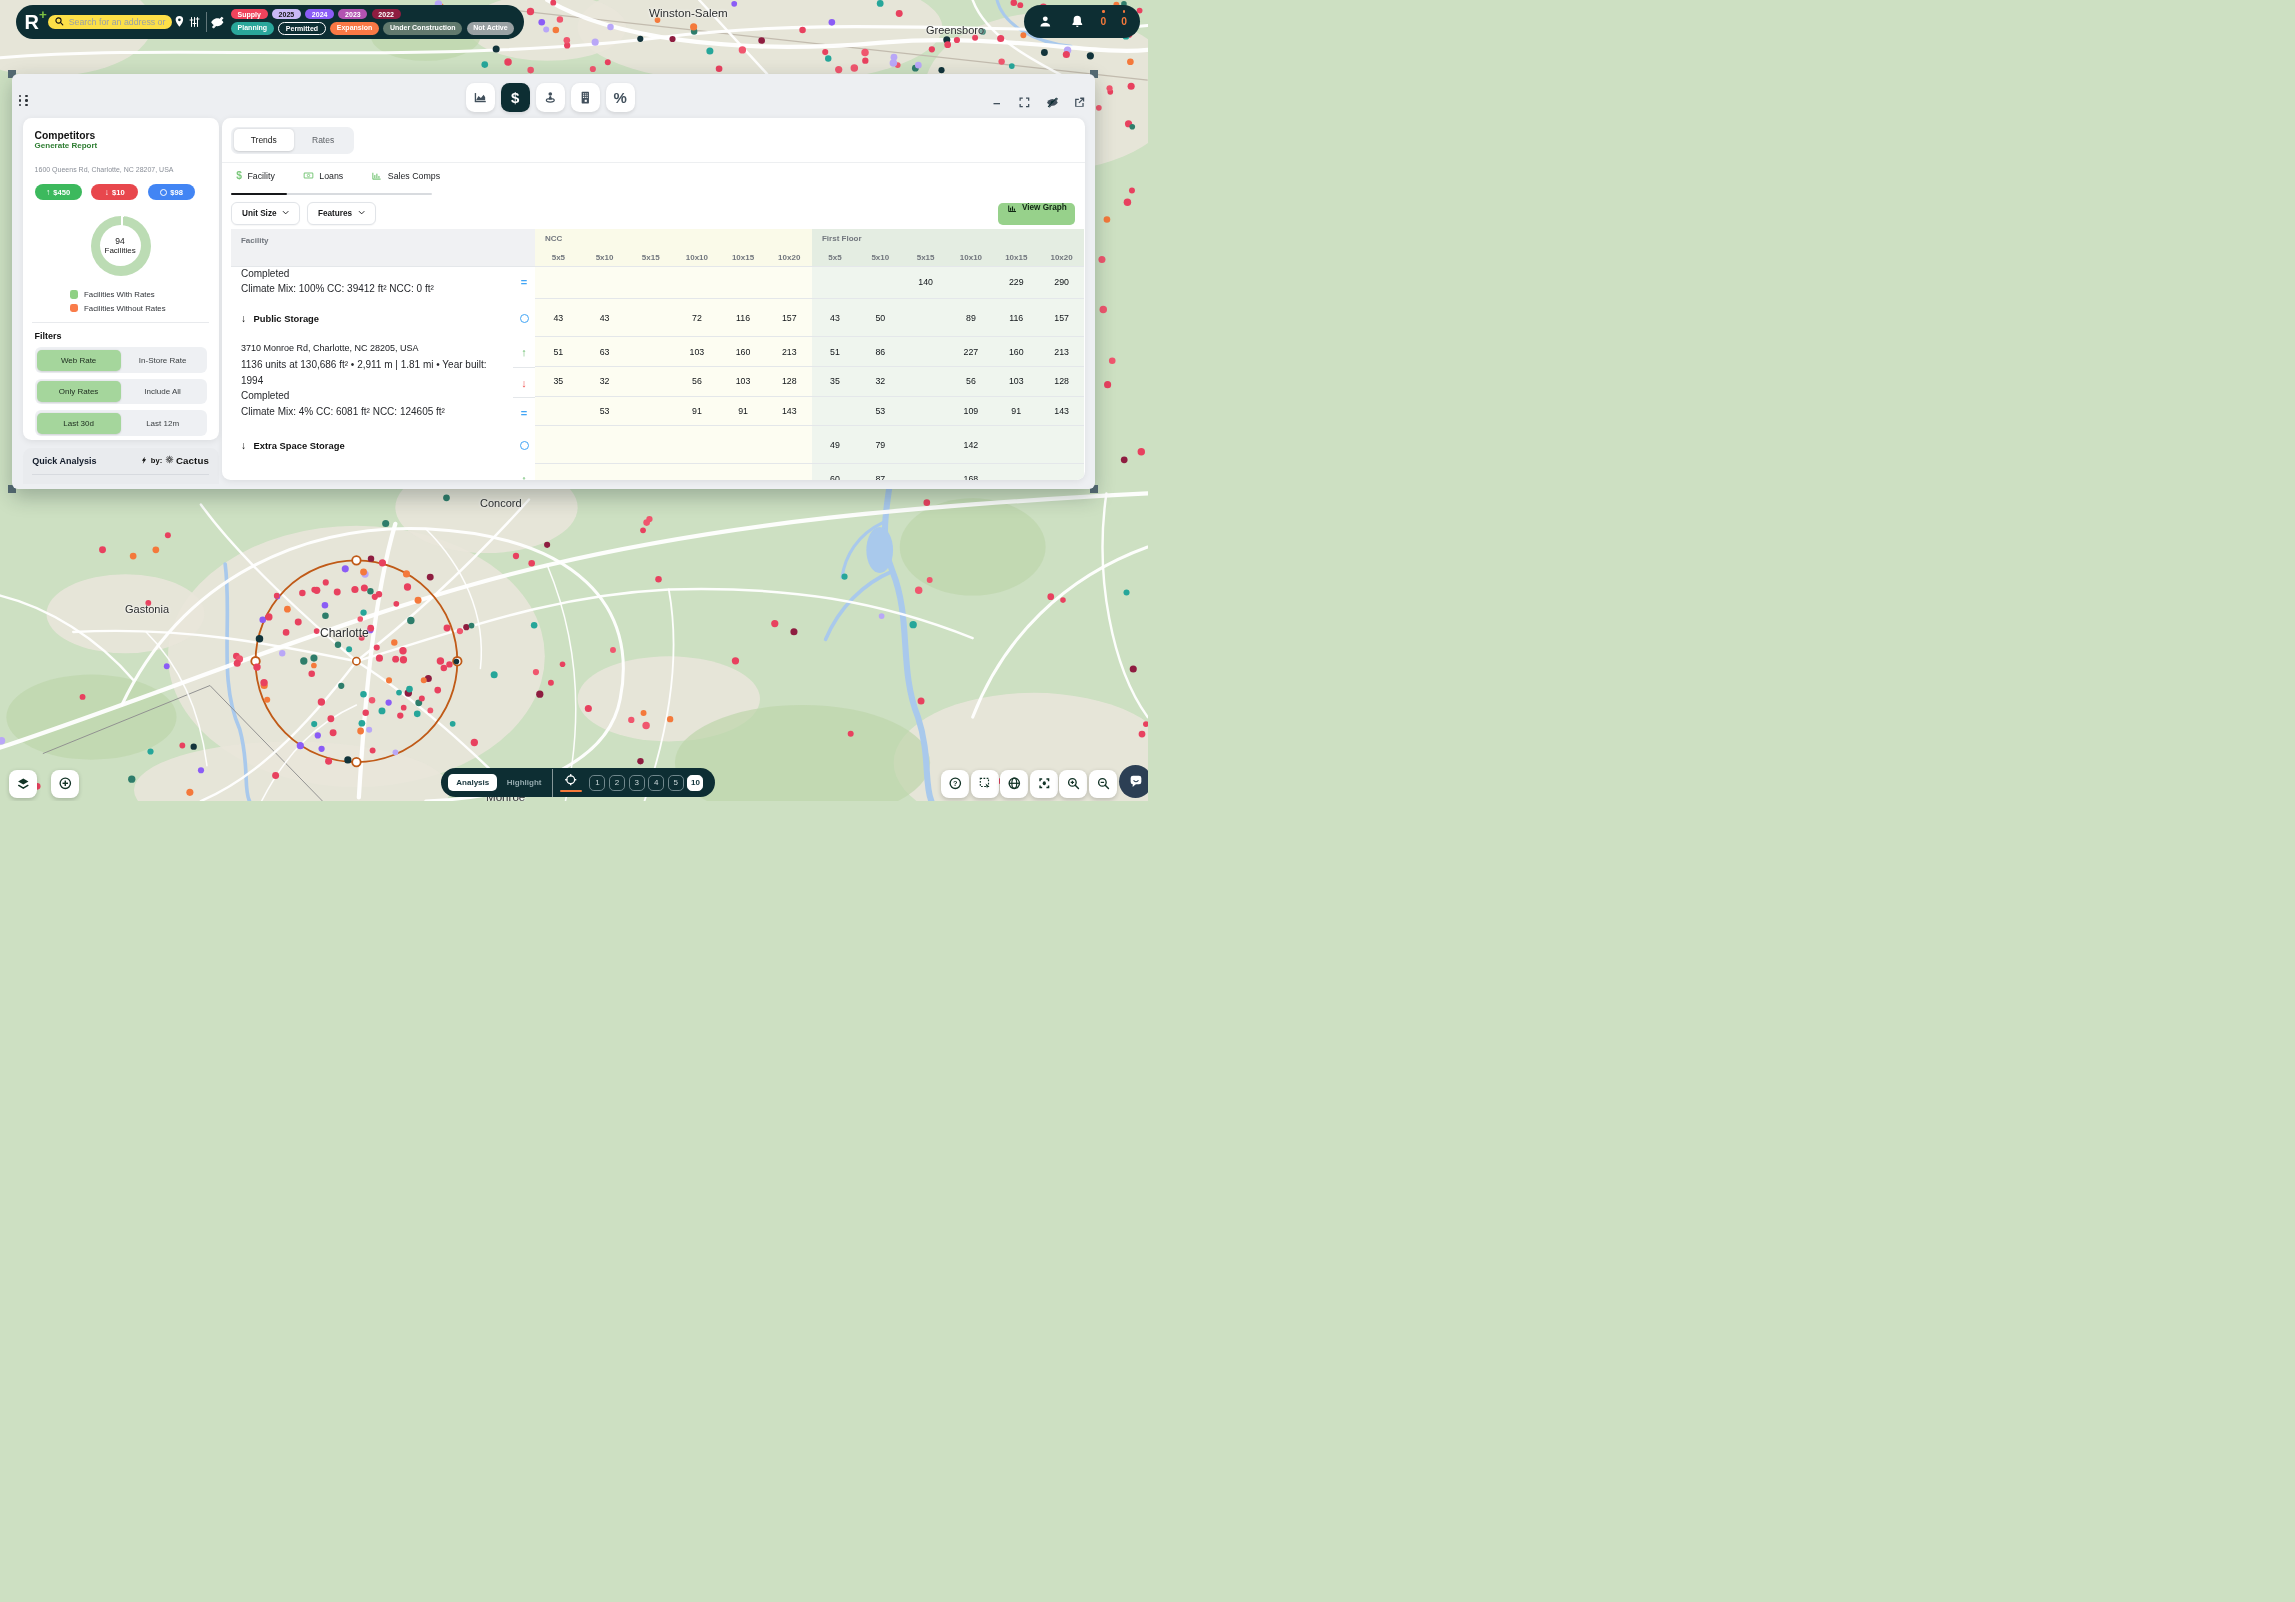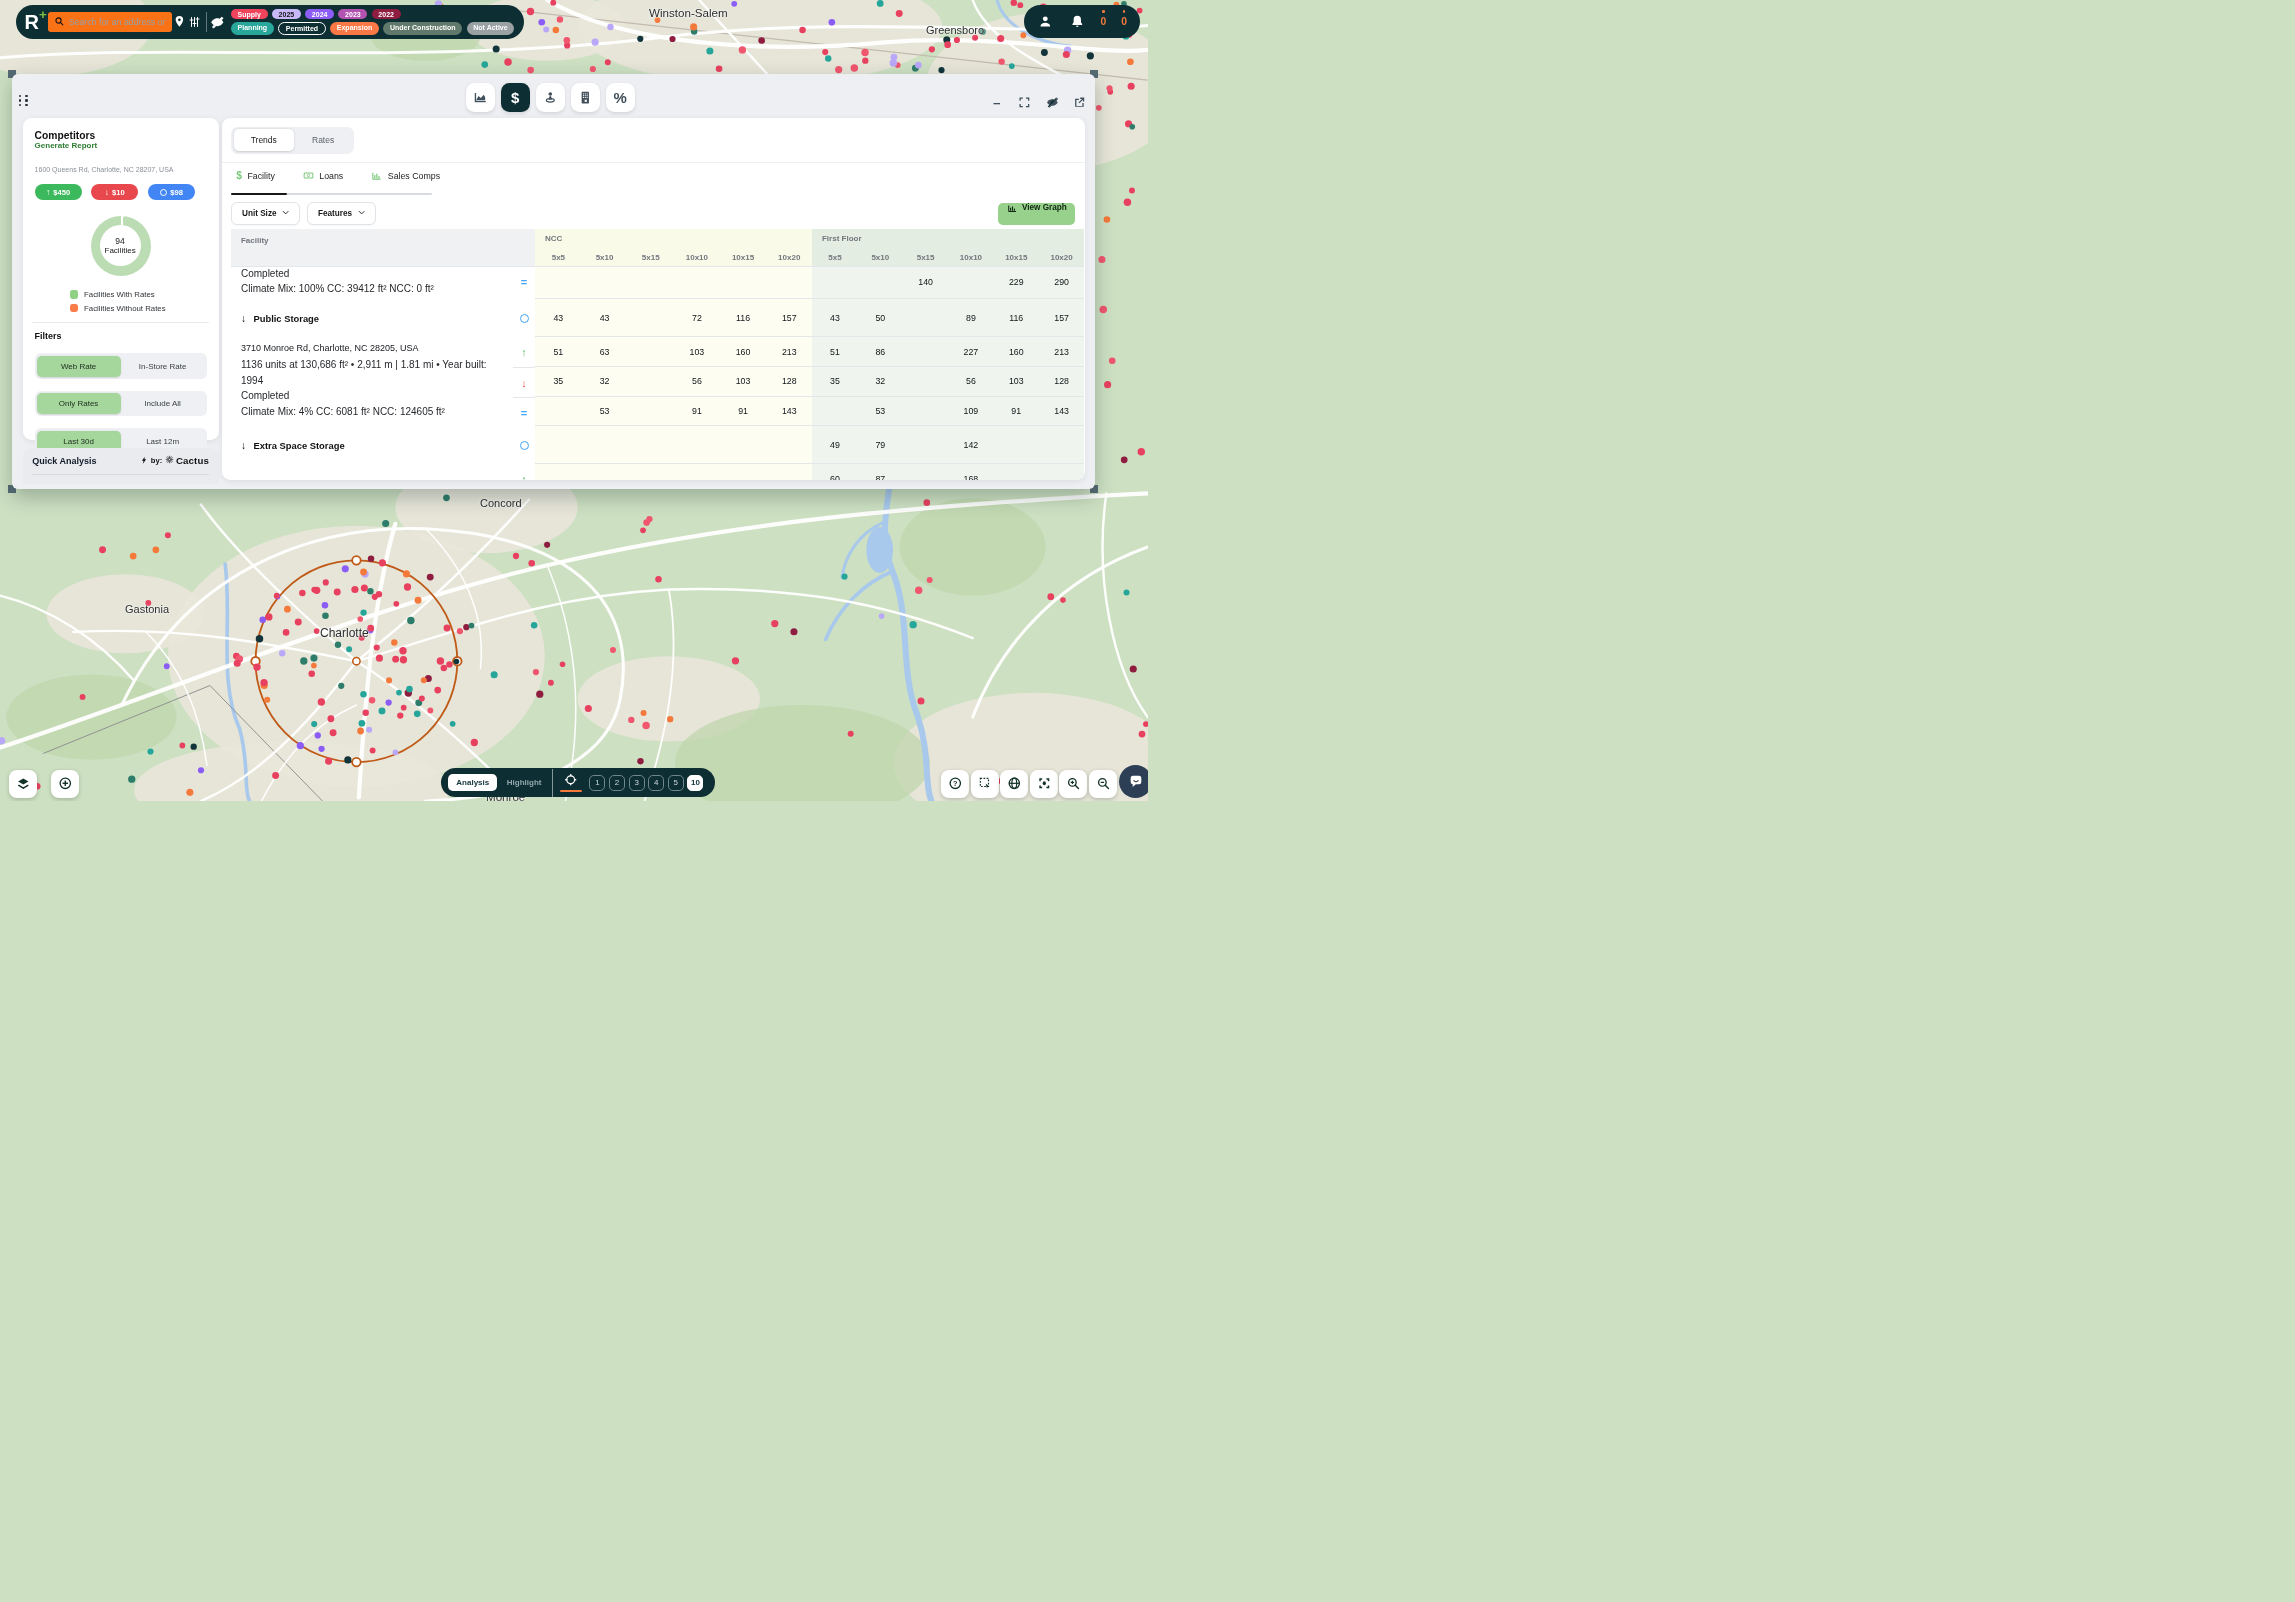"Search for an address or" .searchbox { background: #f97316 -> #fde047; border-radius: 3px -> 10px; height: 20px -> 14px }
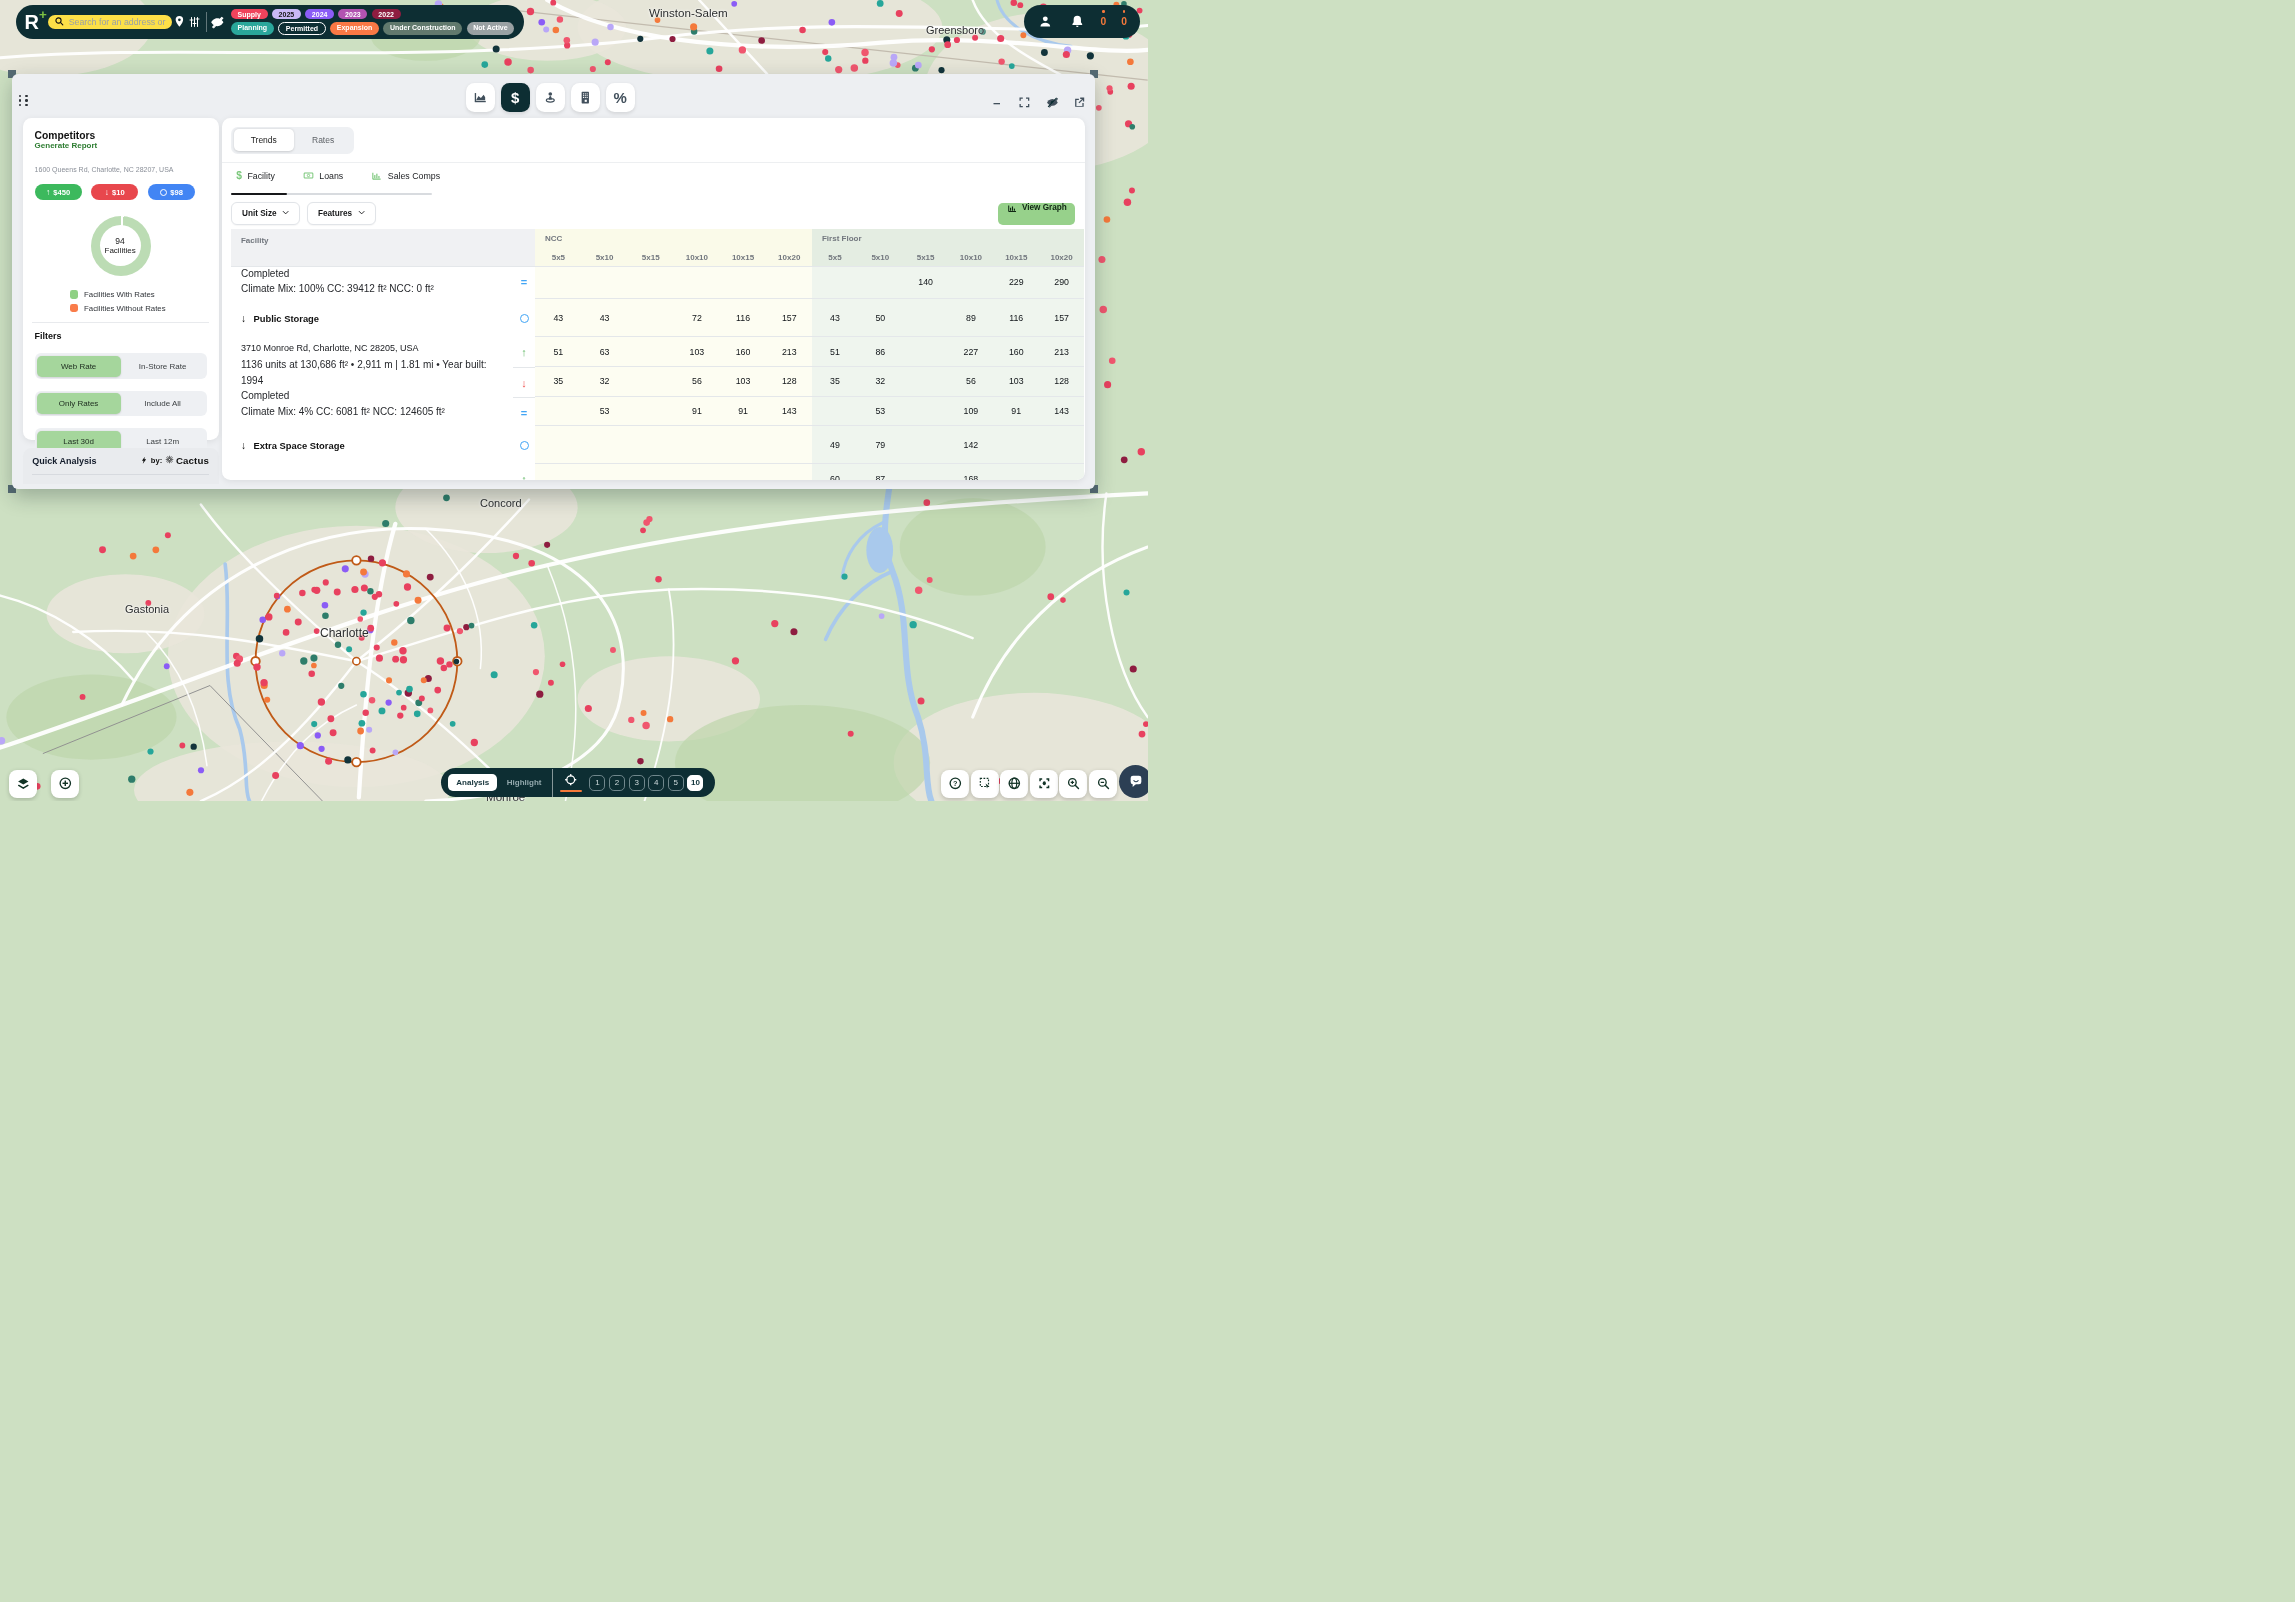"Web Rate" .toggle { margin-top: 12px -> 6px }
